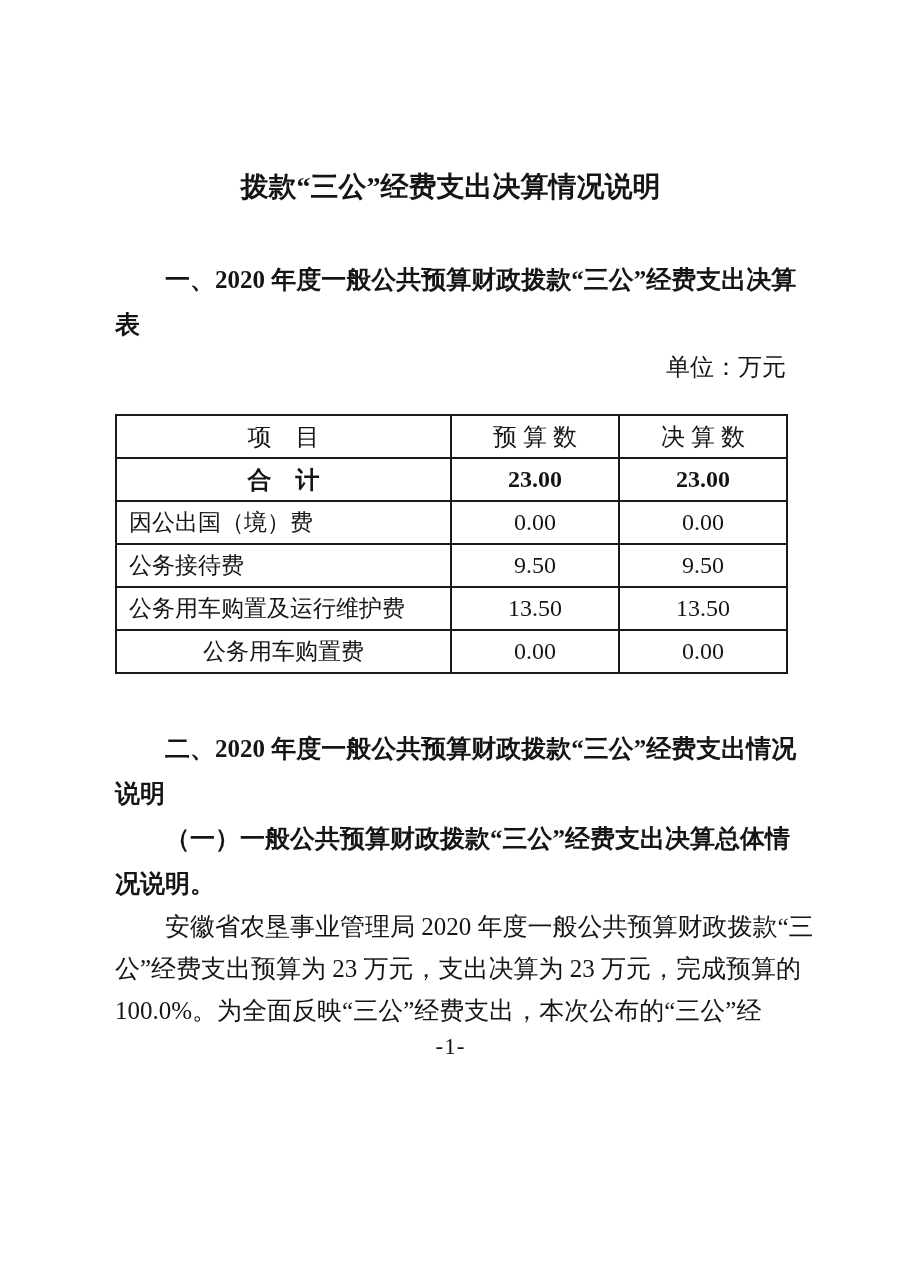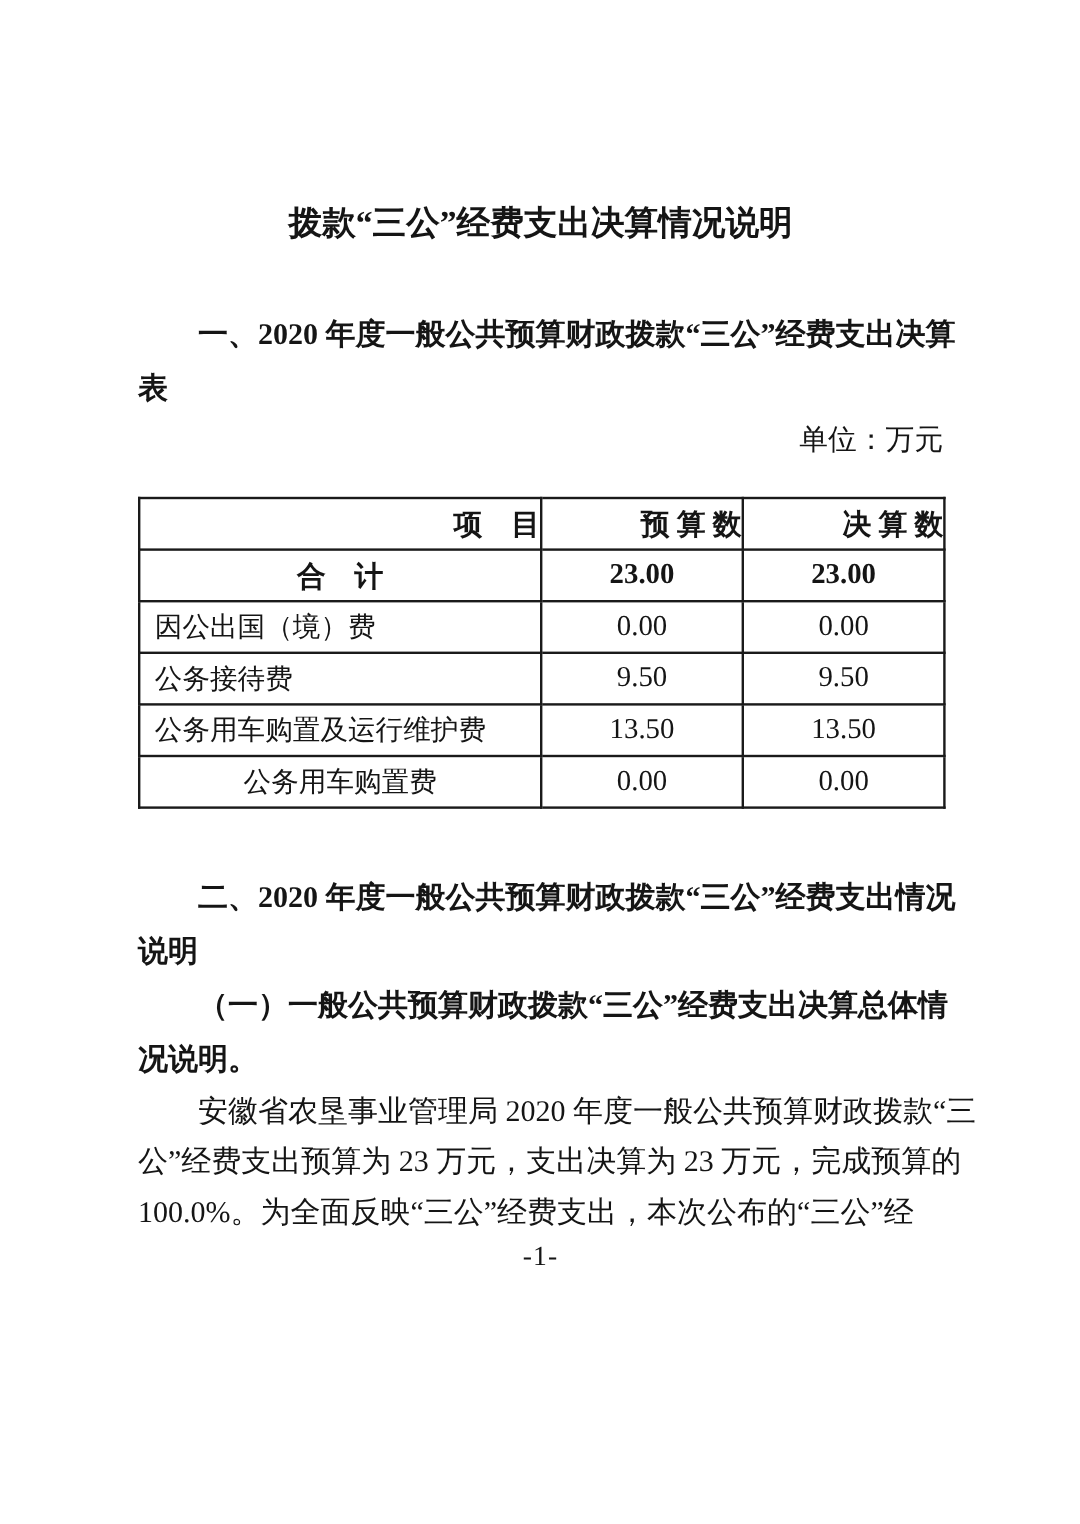"项 目" .expense th { font-weight: bold -> normal; text-align: right -> center }
